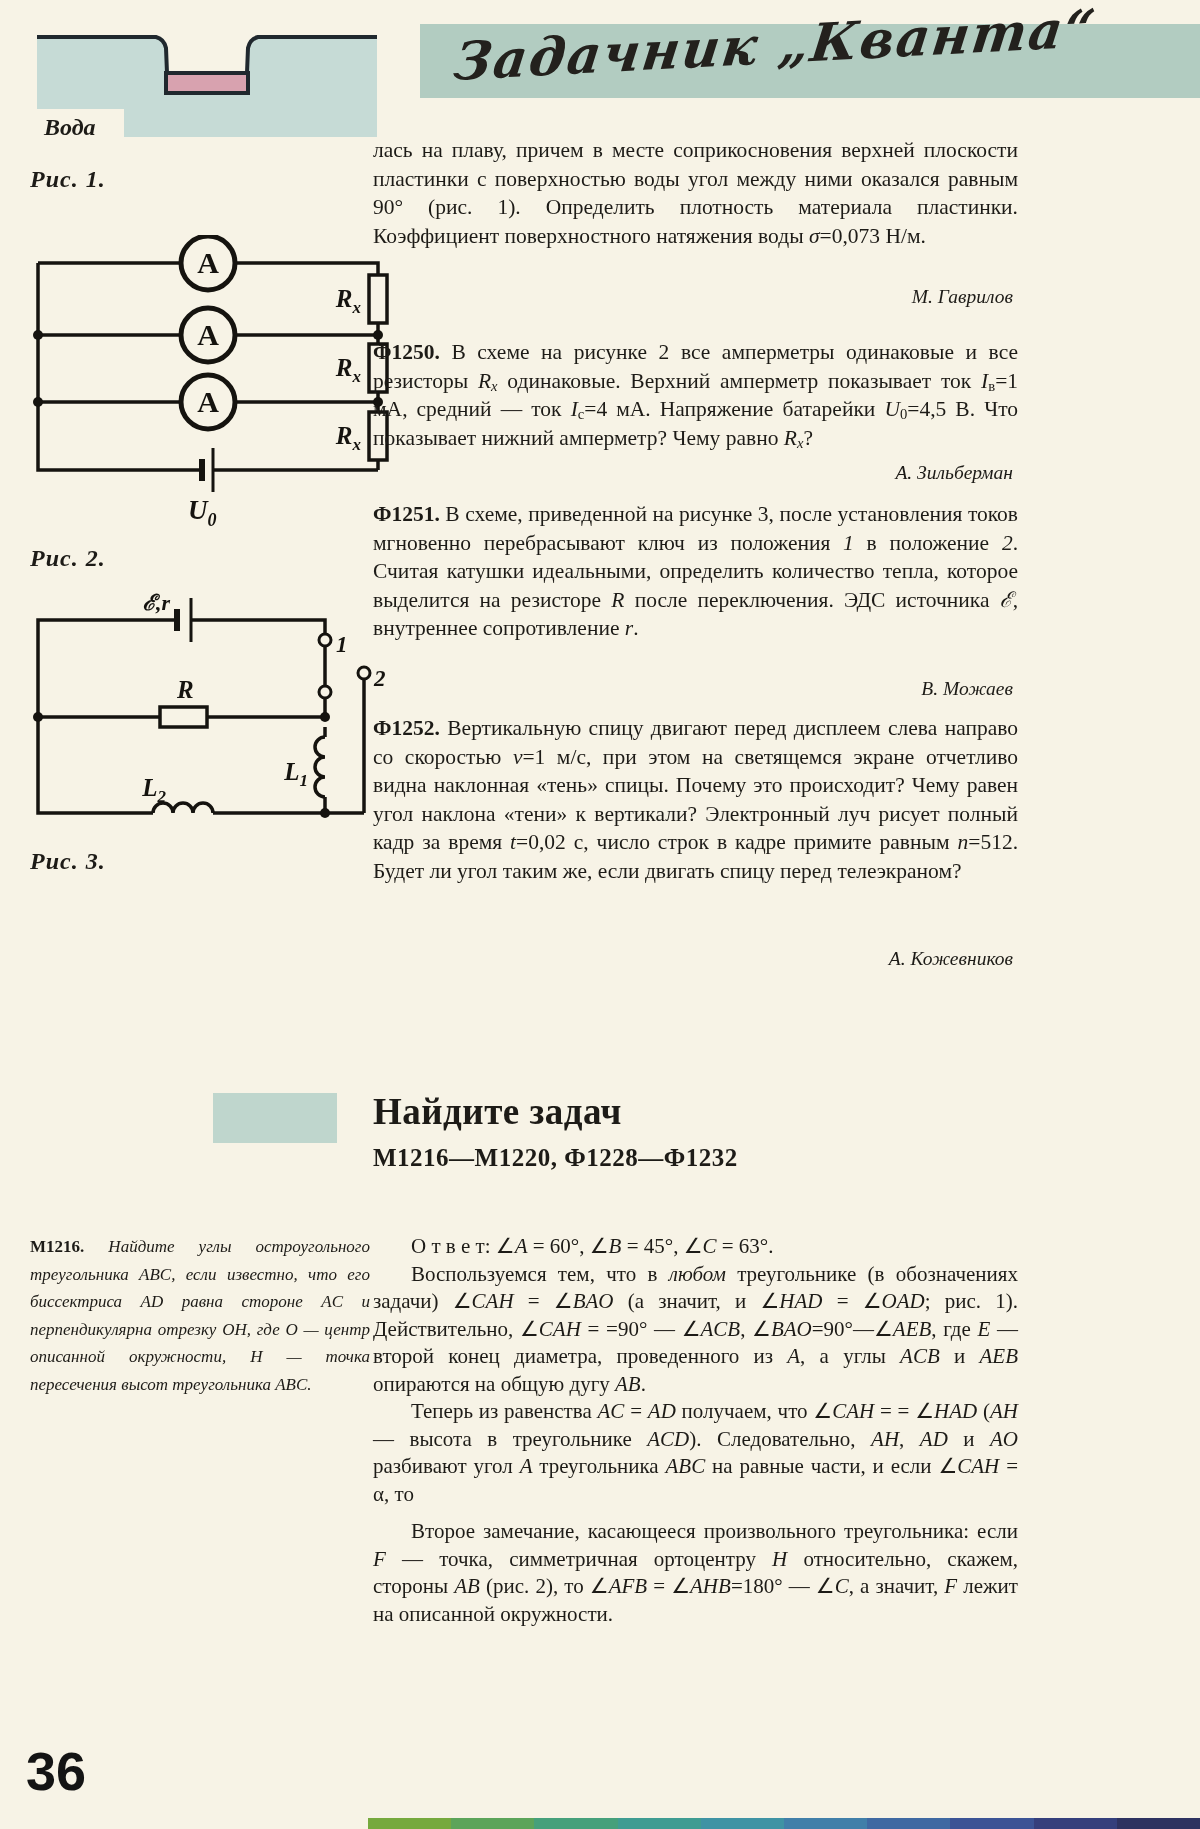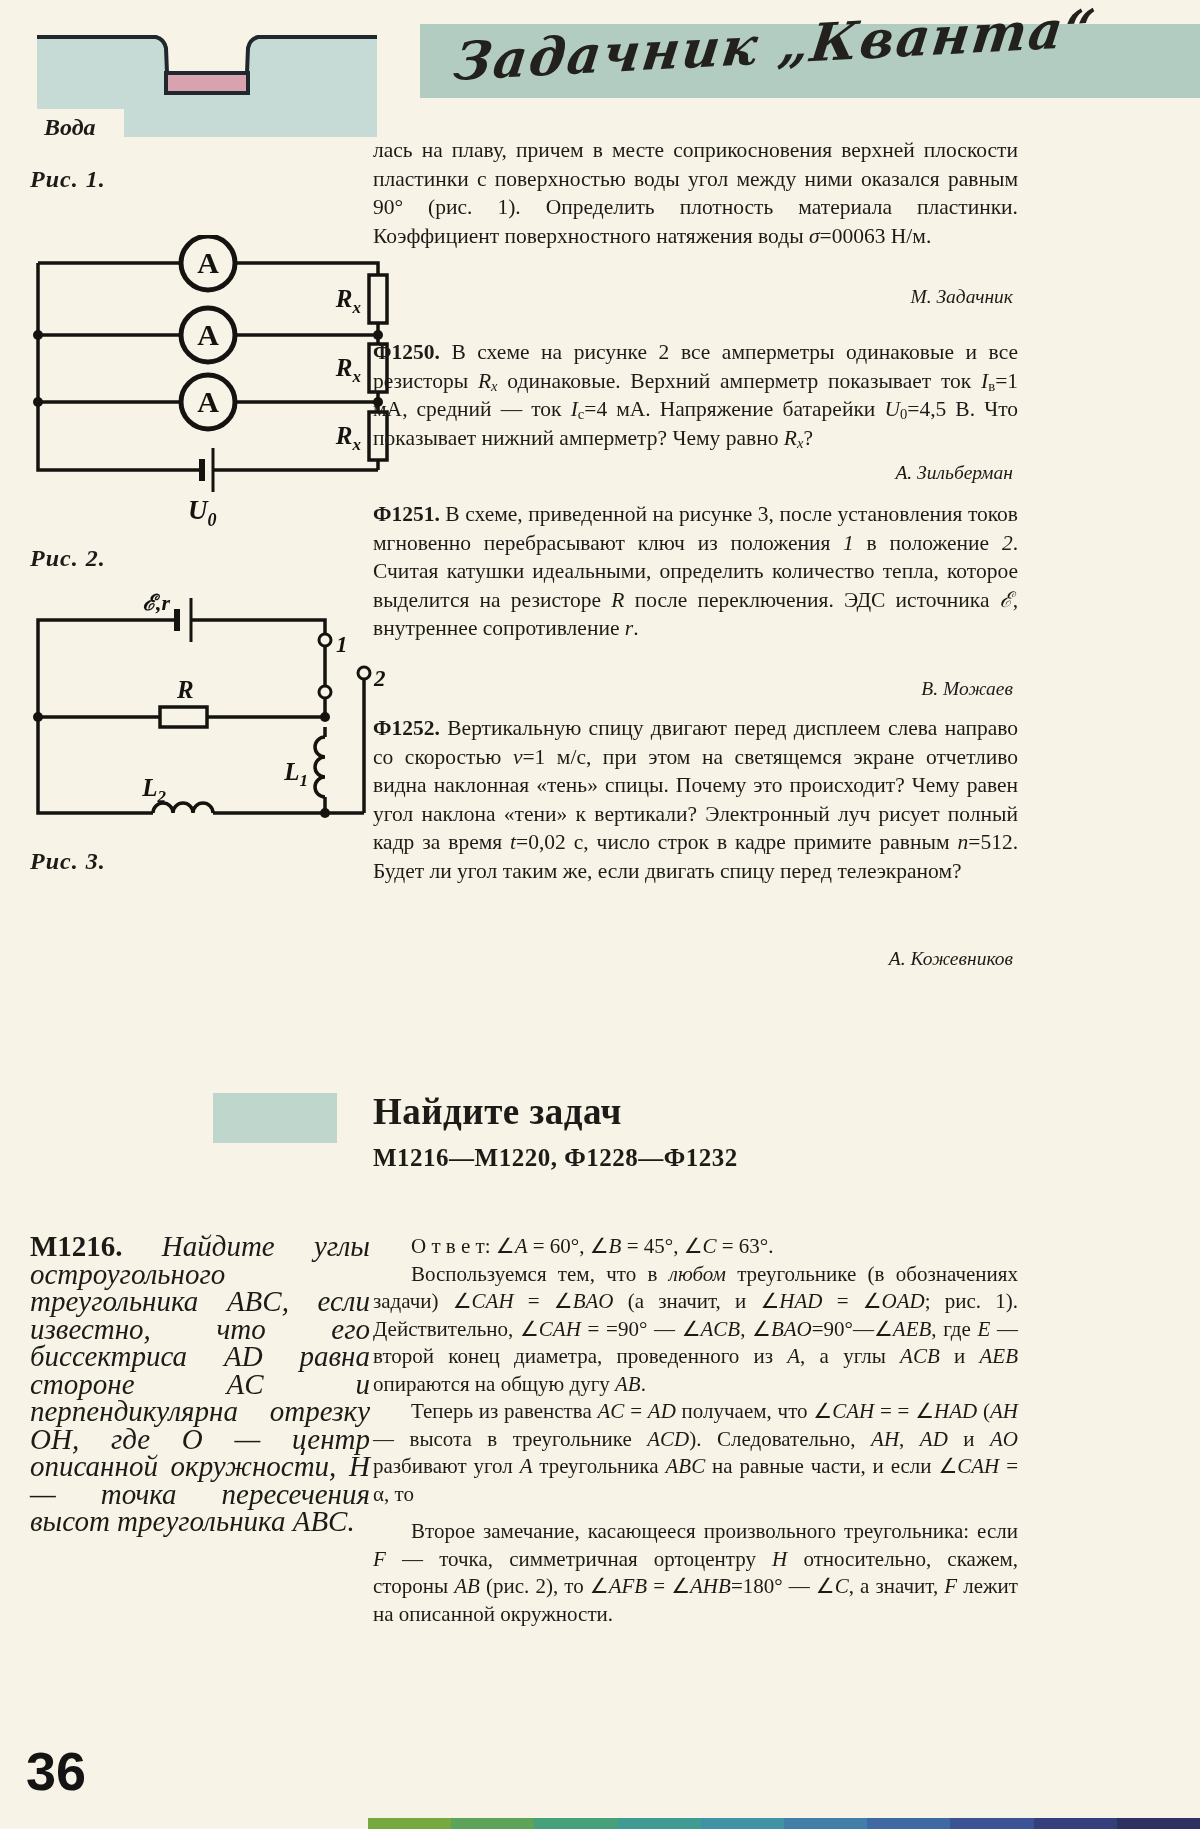"=00063 Н/м." span { text: 00063 -> 0,073 }
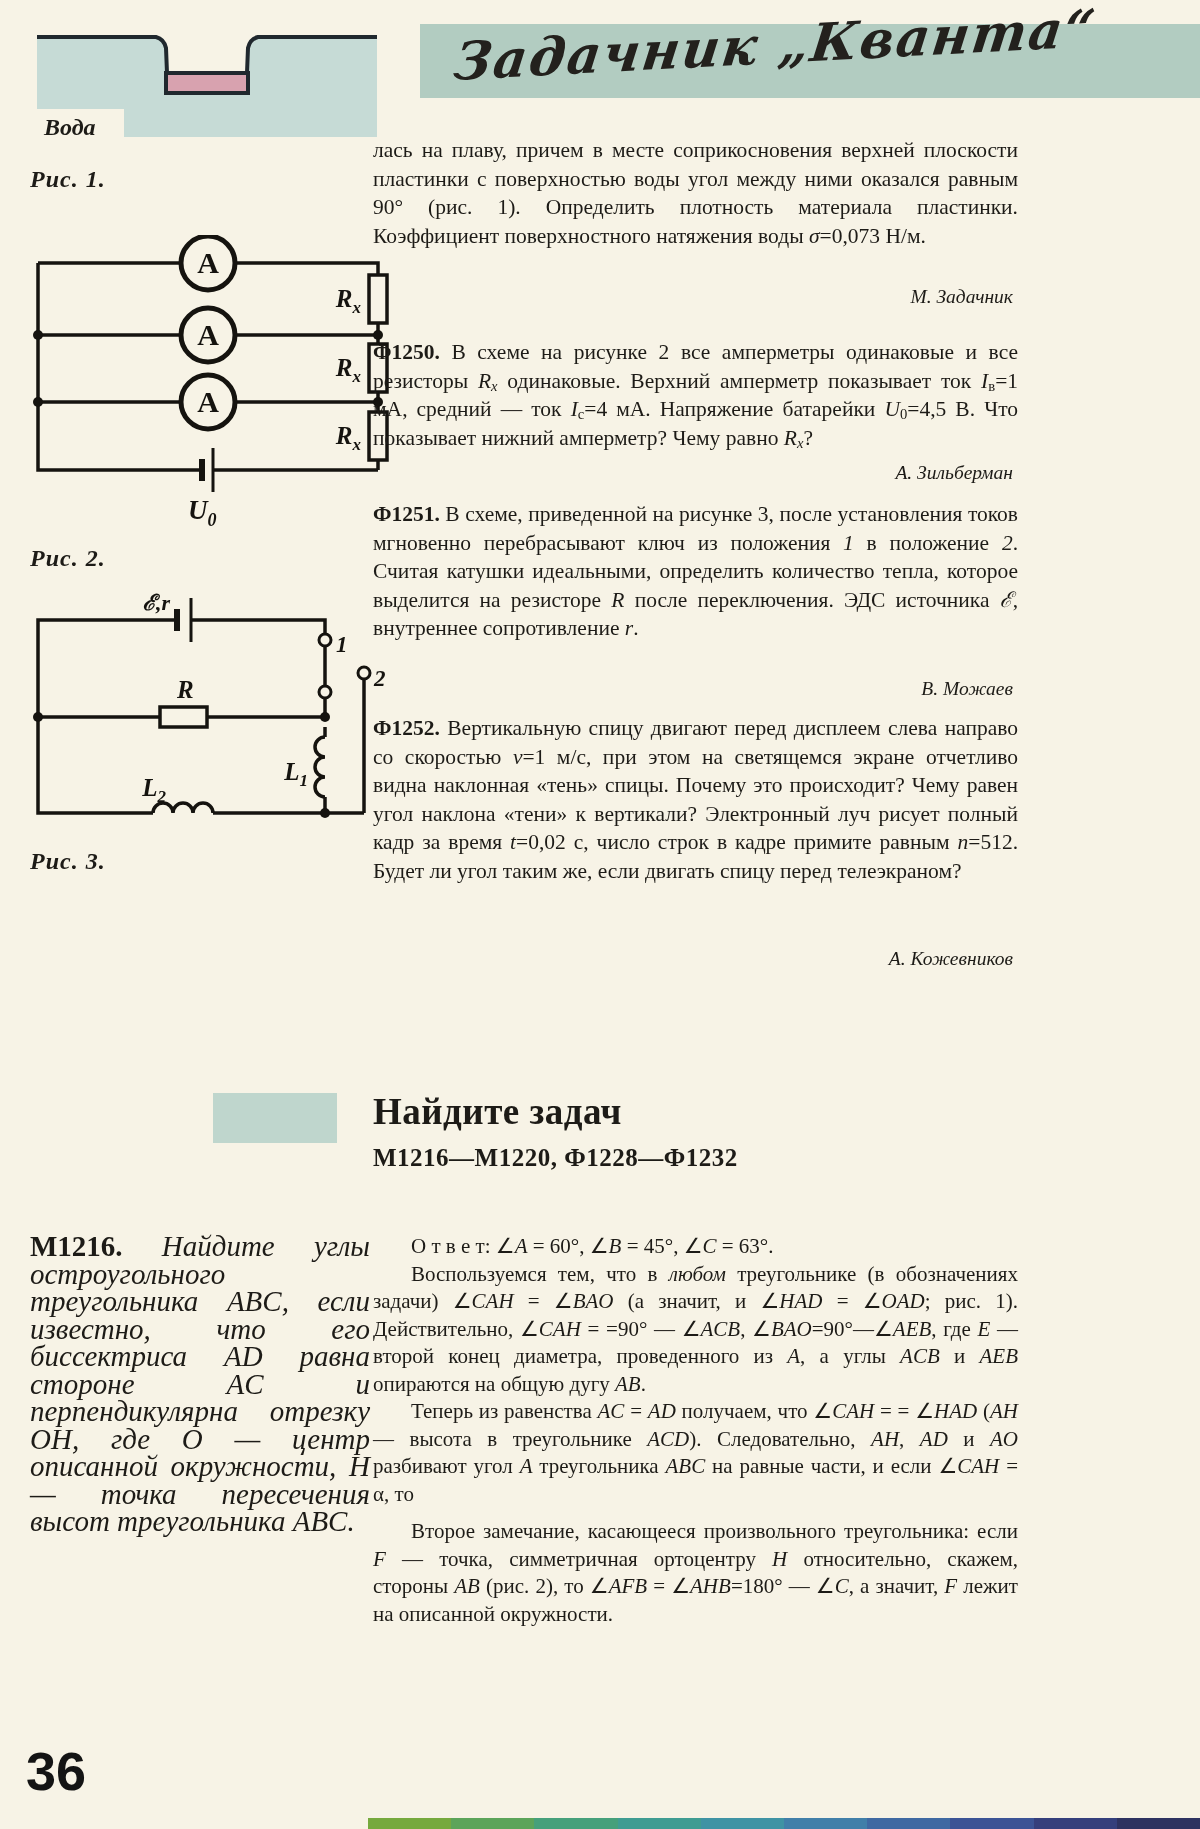"М. Задачник" div.abs { text: Задачник -> Гаврилов }
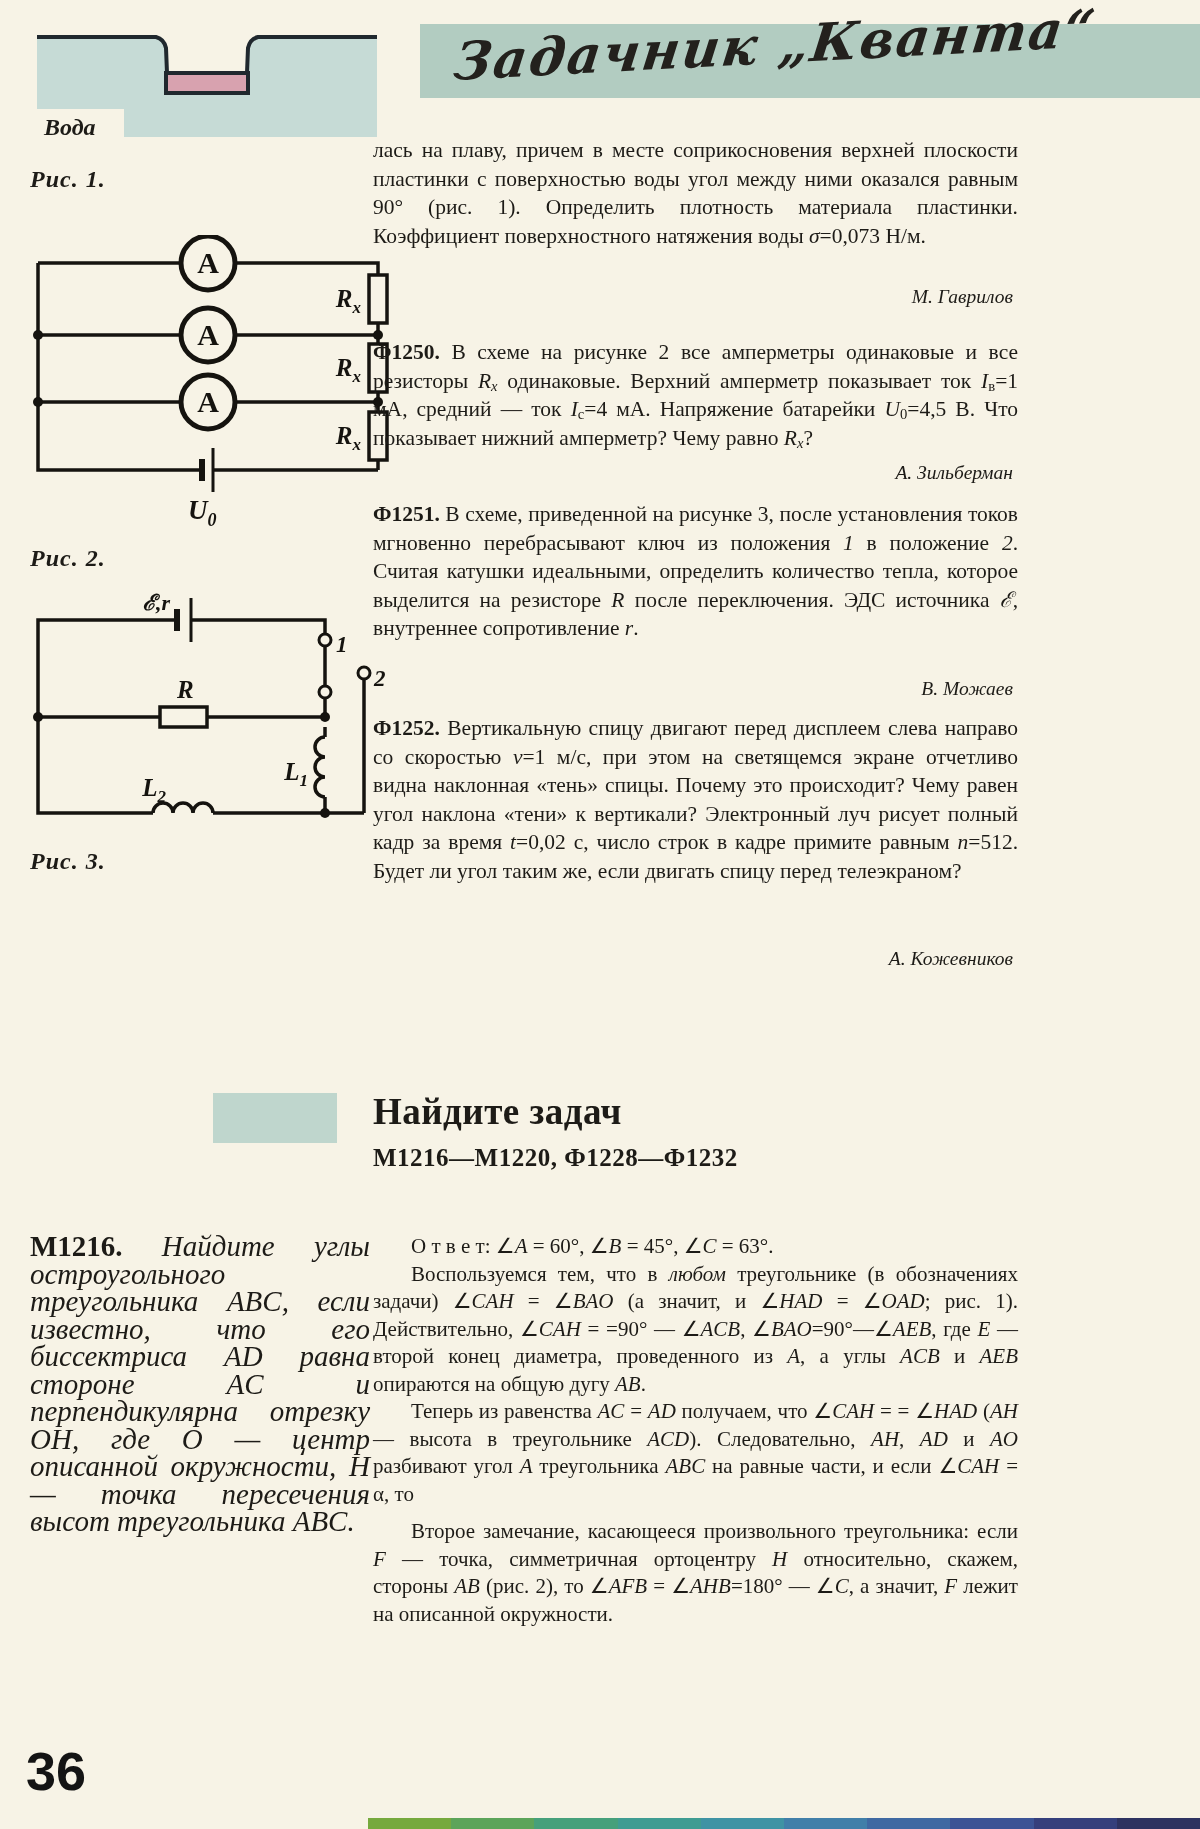"М1216. Найдите углы остроугольного" .m1216 { font-size: 29px -> 17px }
